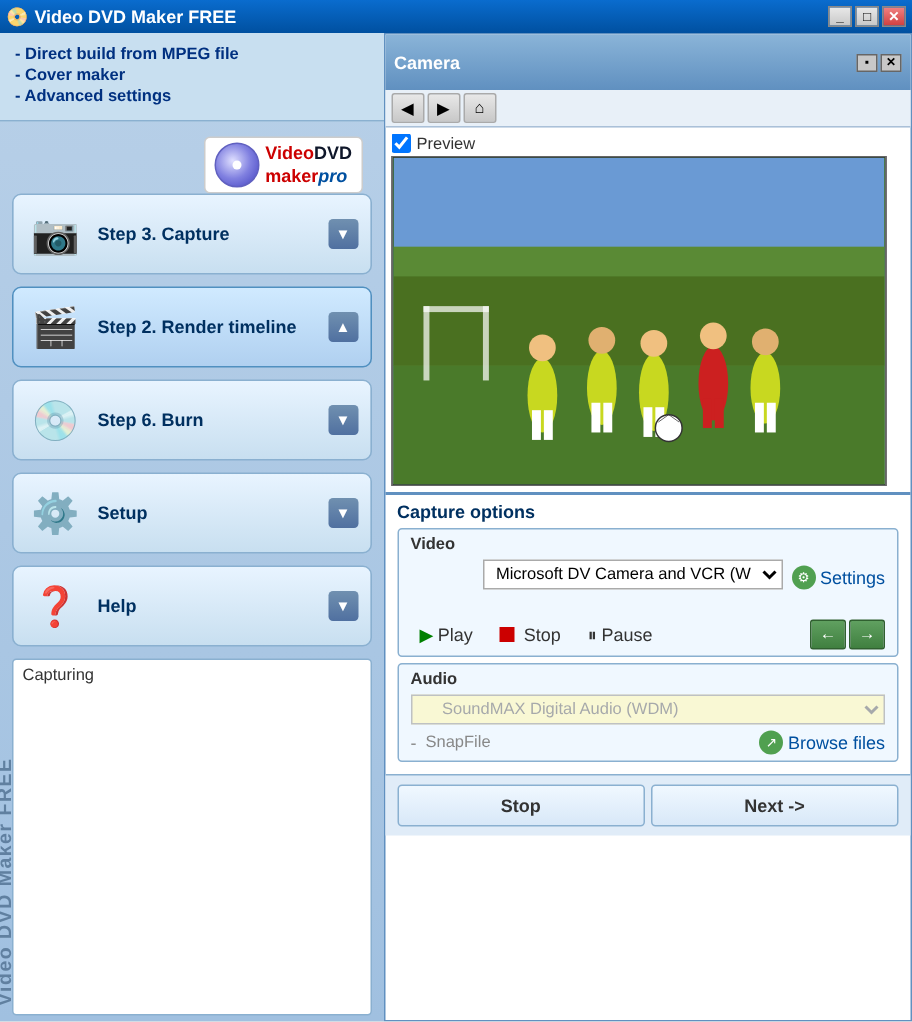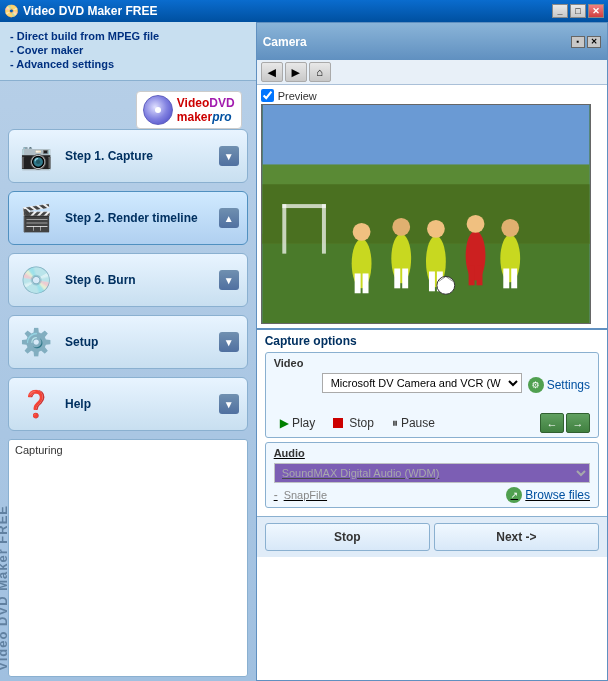"DVD" span { color: #a21caf -> #0f172a }
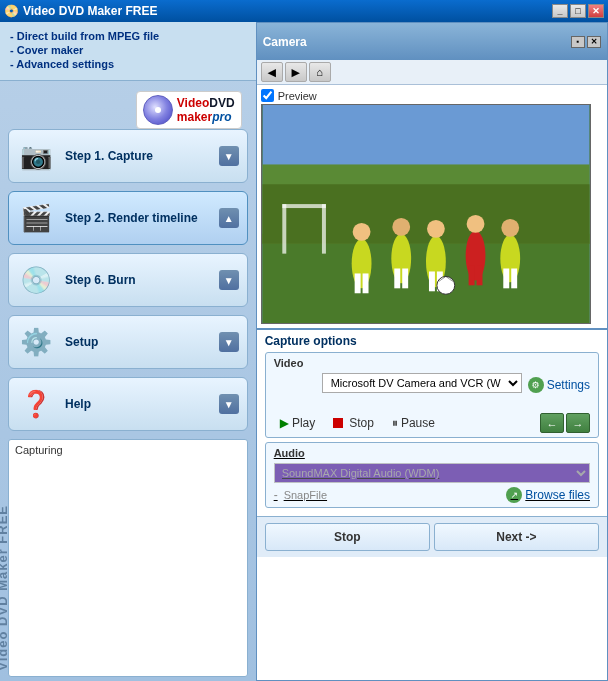"Step 1. Capture" span.step-label { text: 1 -> 3 }
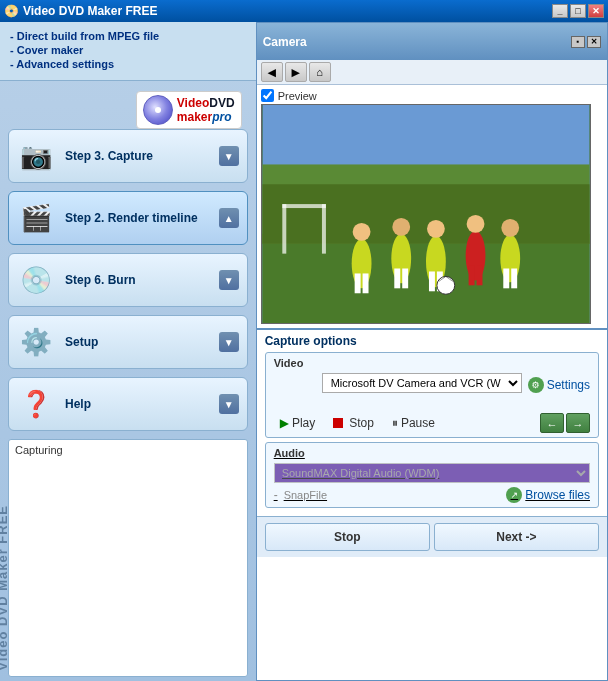"Audio" .audio-section { text-decoration: underline -> none }
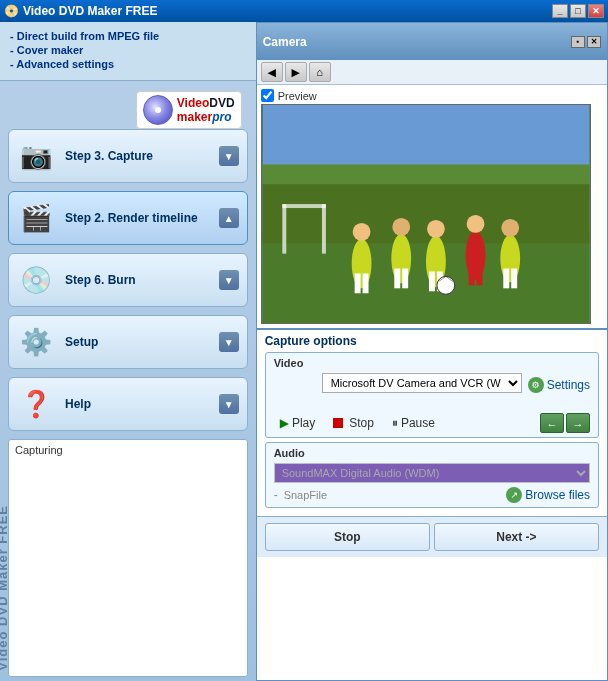"SoundMAX Digital Audio (WDM)" .audio-select { background: #4c1d95 -> #fef9c3; padding: 0 3px -> 0 16px }
